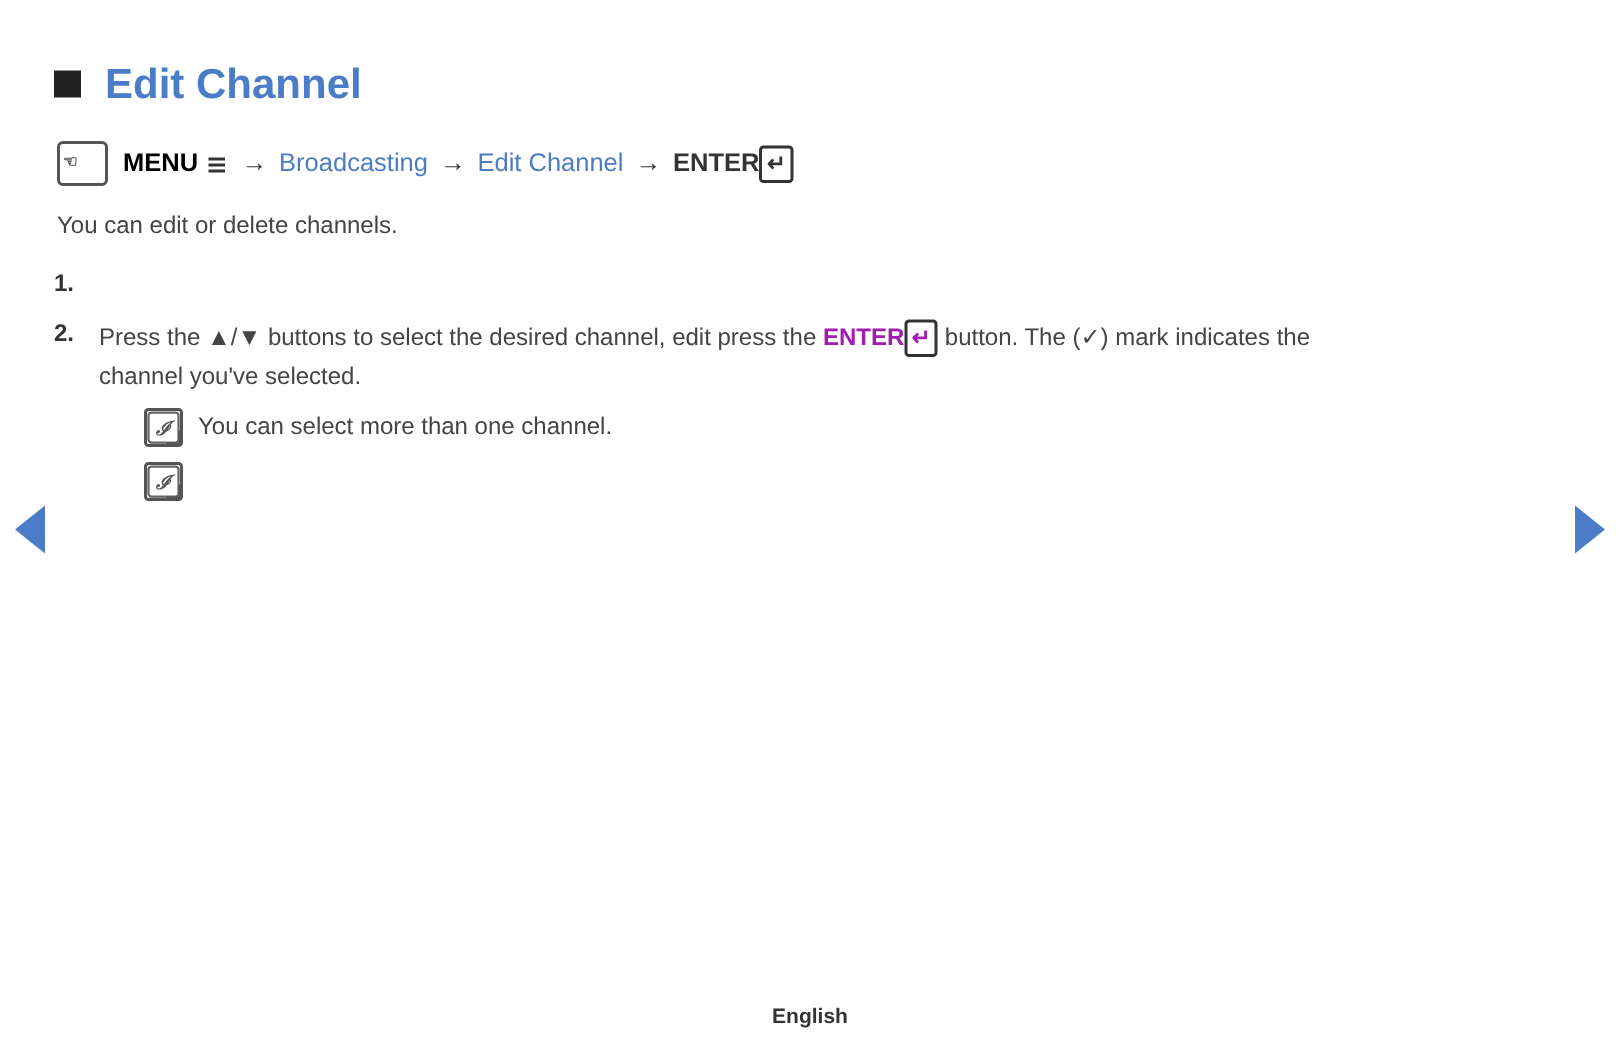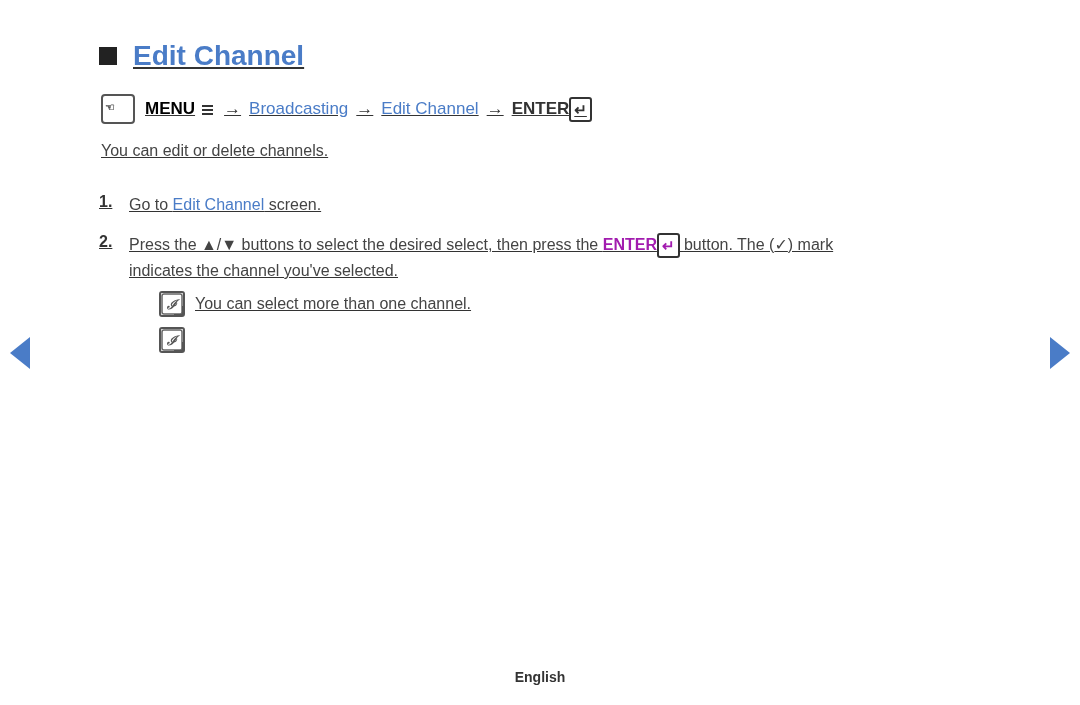"Edit Channel" .main-content { padding: 40px 80px 40px 99px -> 40px 80px 40px 36px; text-decoration: underline -> none }
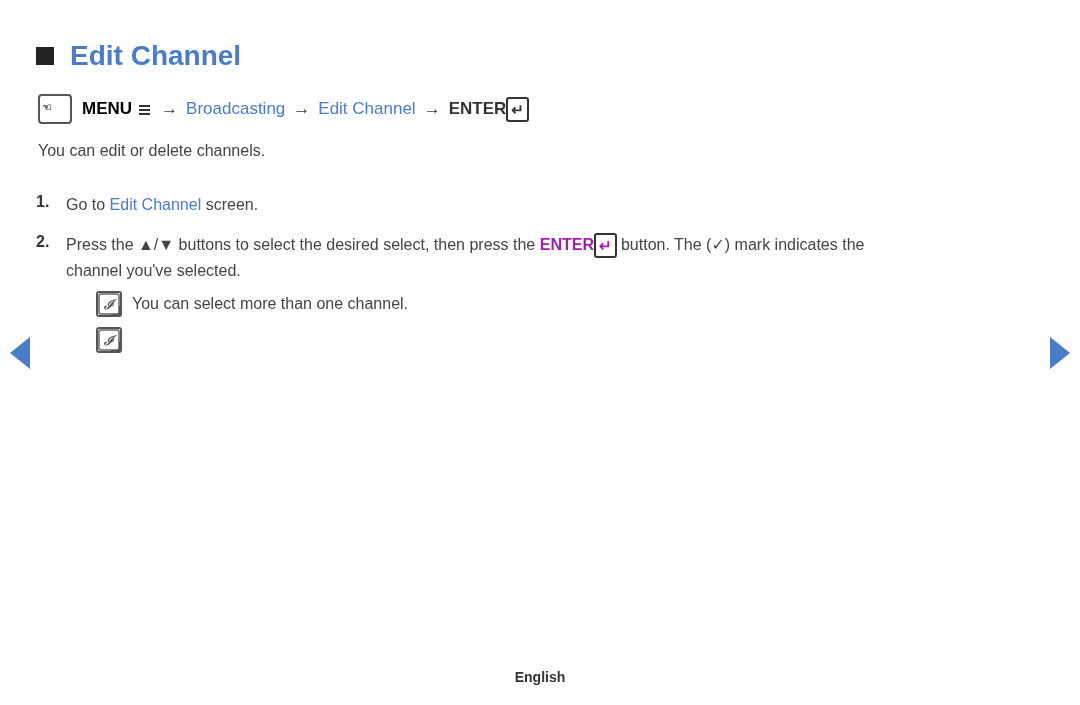"You can edit or delete" .description { margin-bottom: 32px -> 20px }
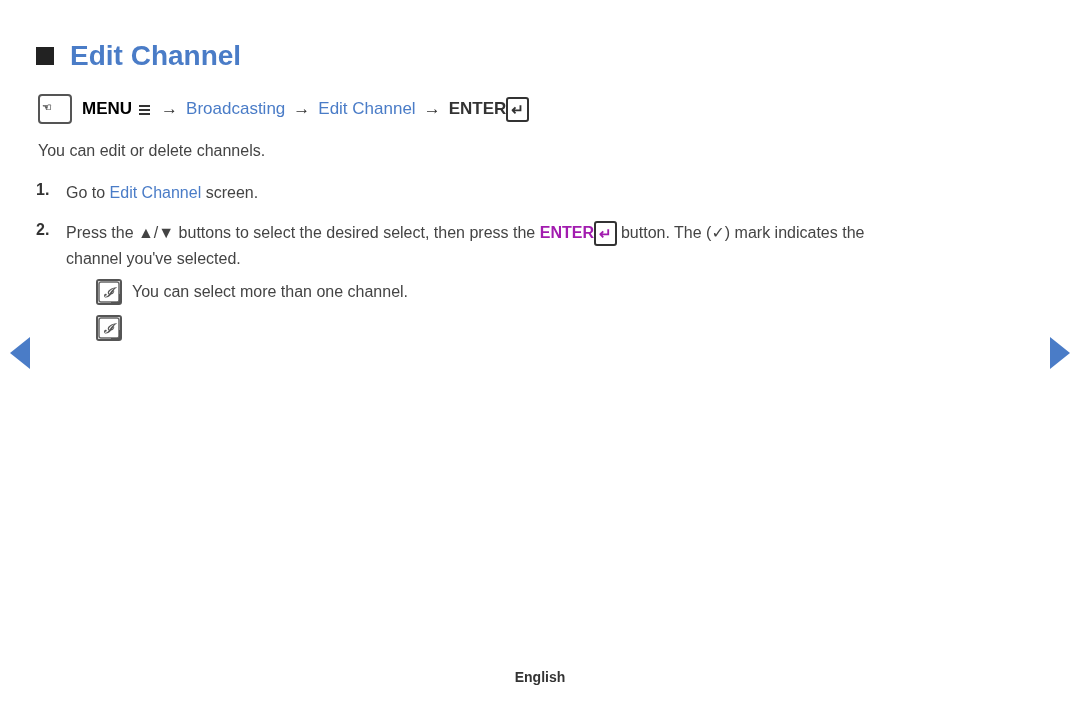"Go to Edit Channel screen." span.list-content { html: <span> Go to <span>Edit Channel</span> screen. </span> -> none }
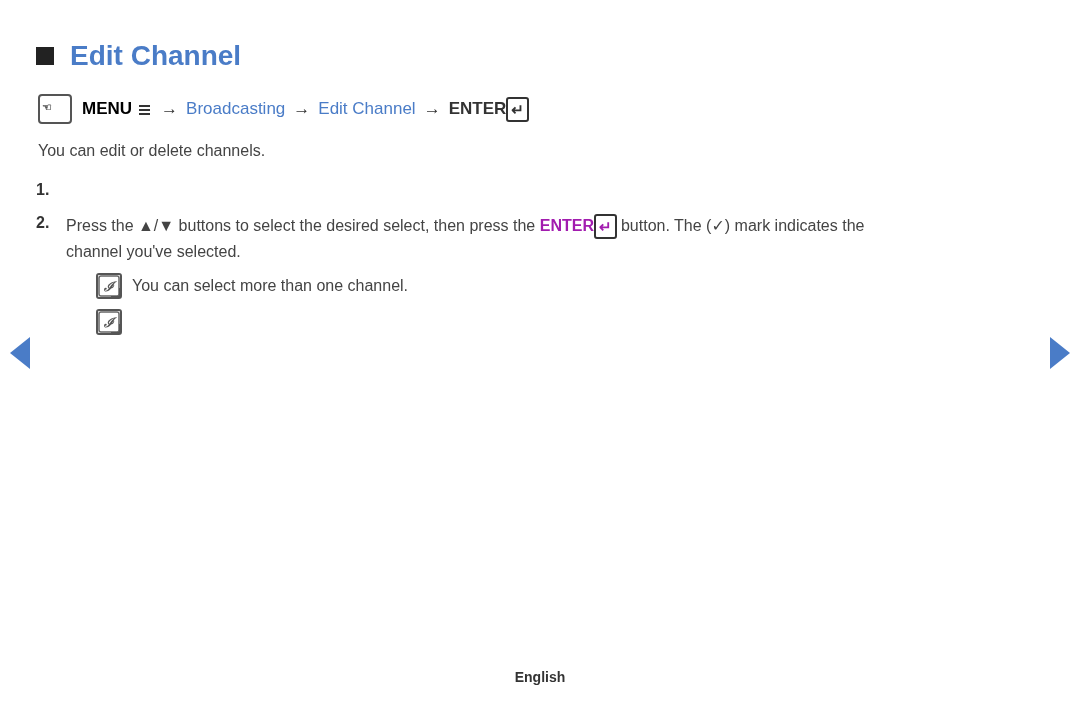"Press the ▲/▼ buttons to" span { text: select, then -> channel, edit }
